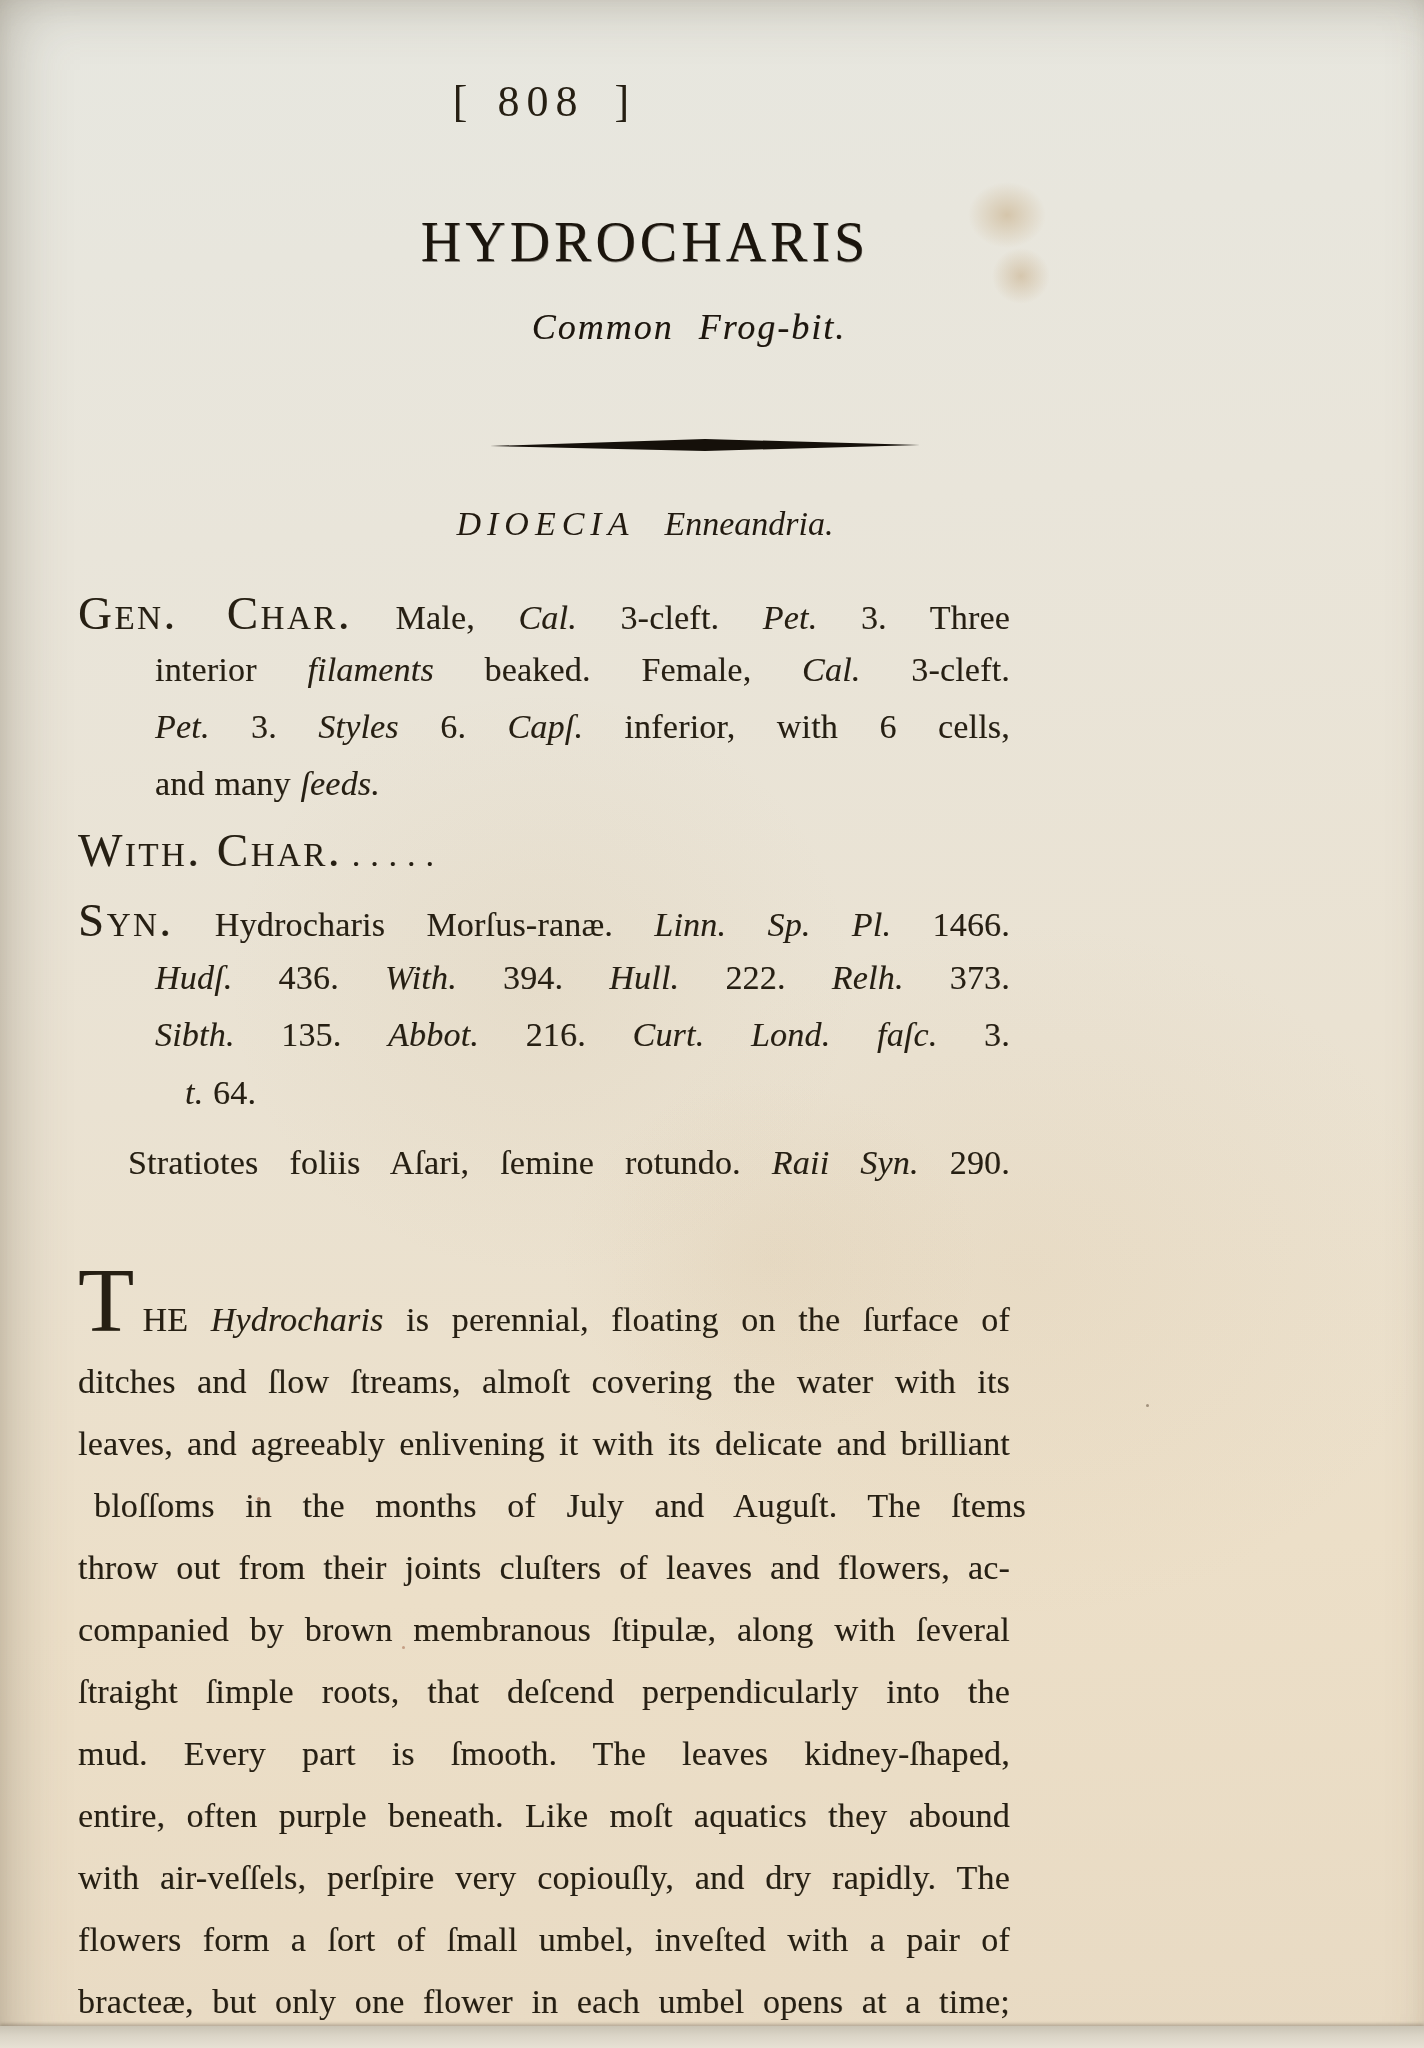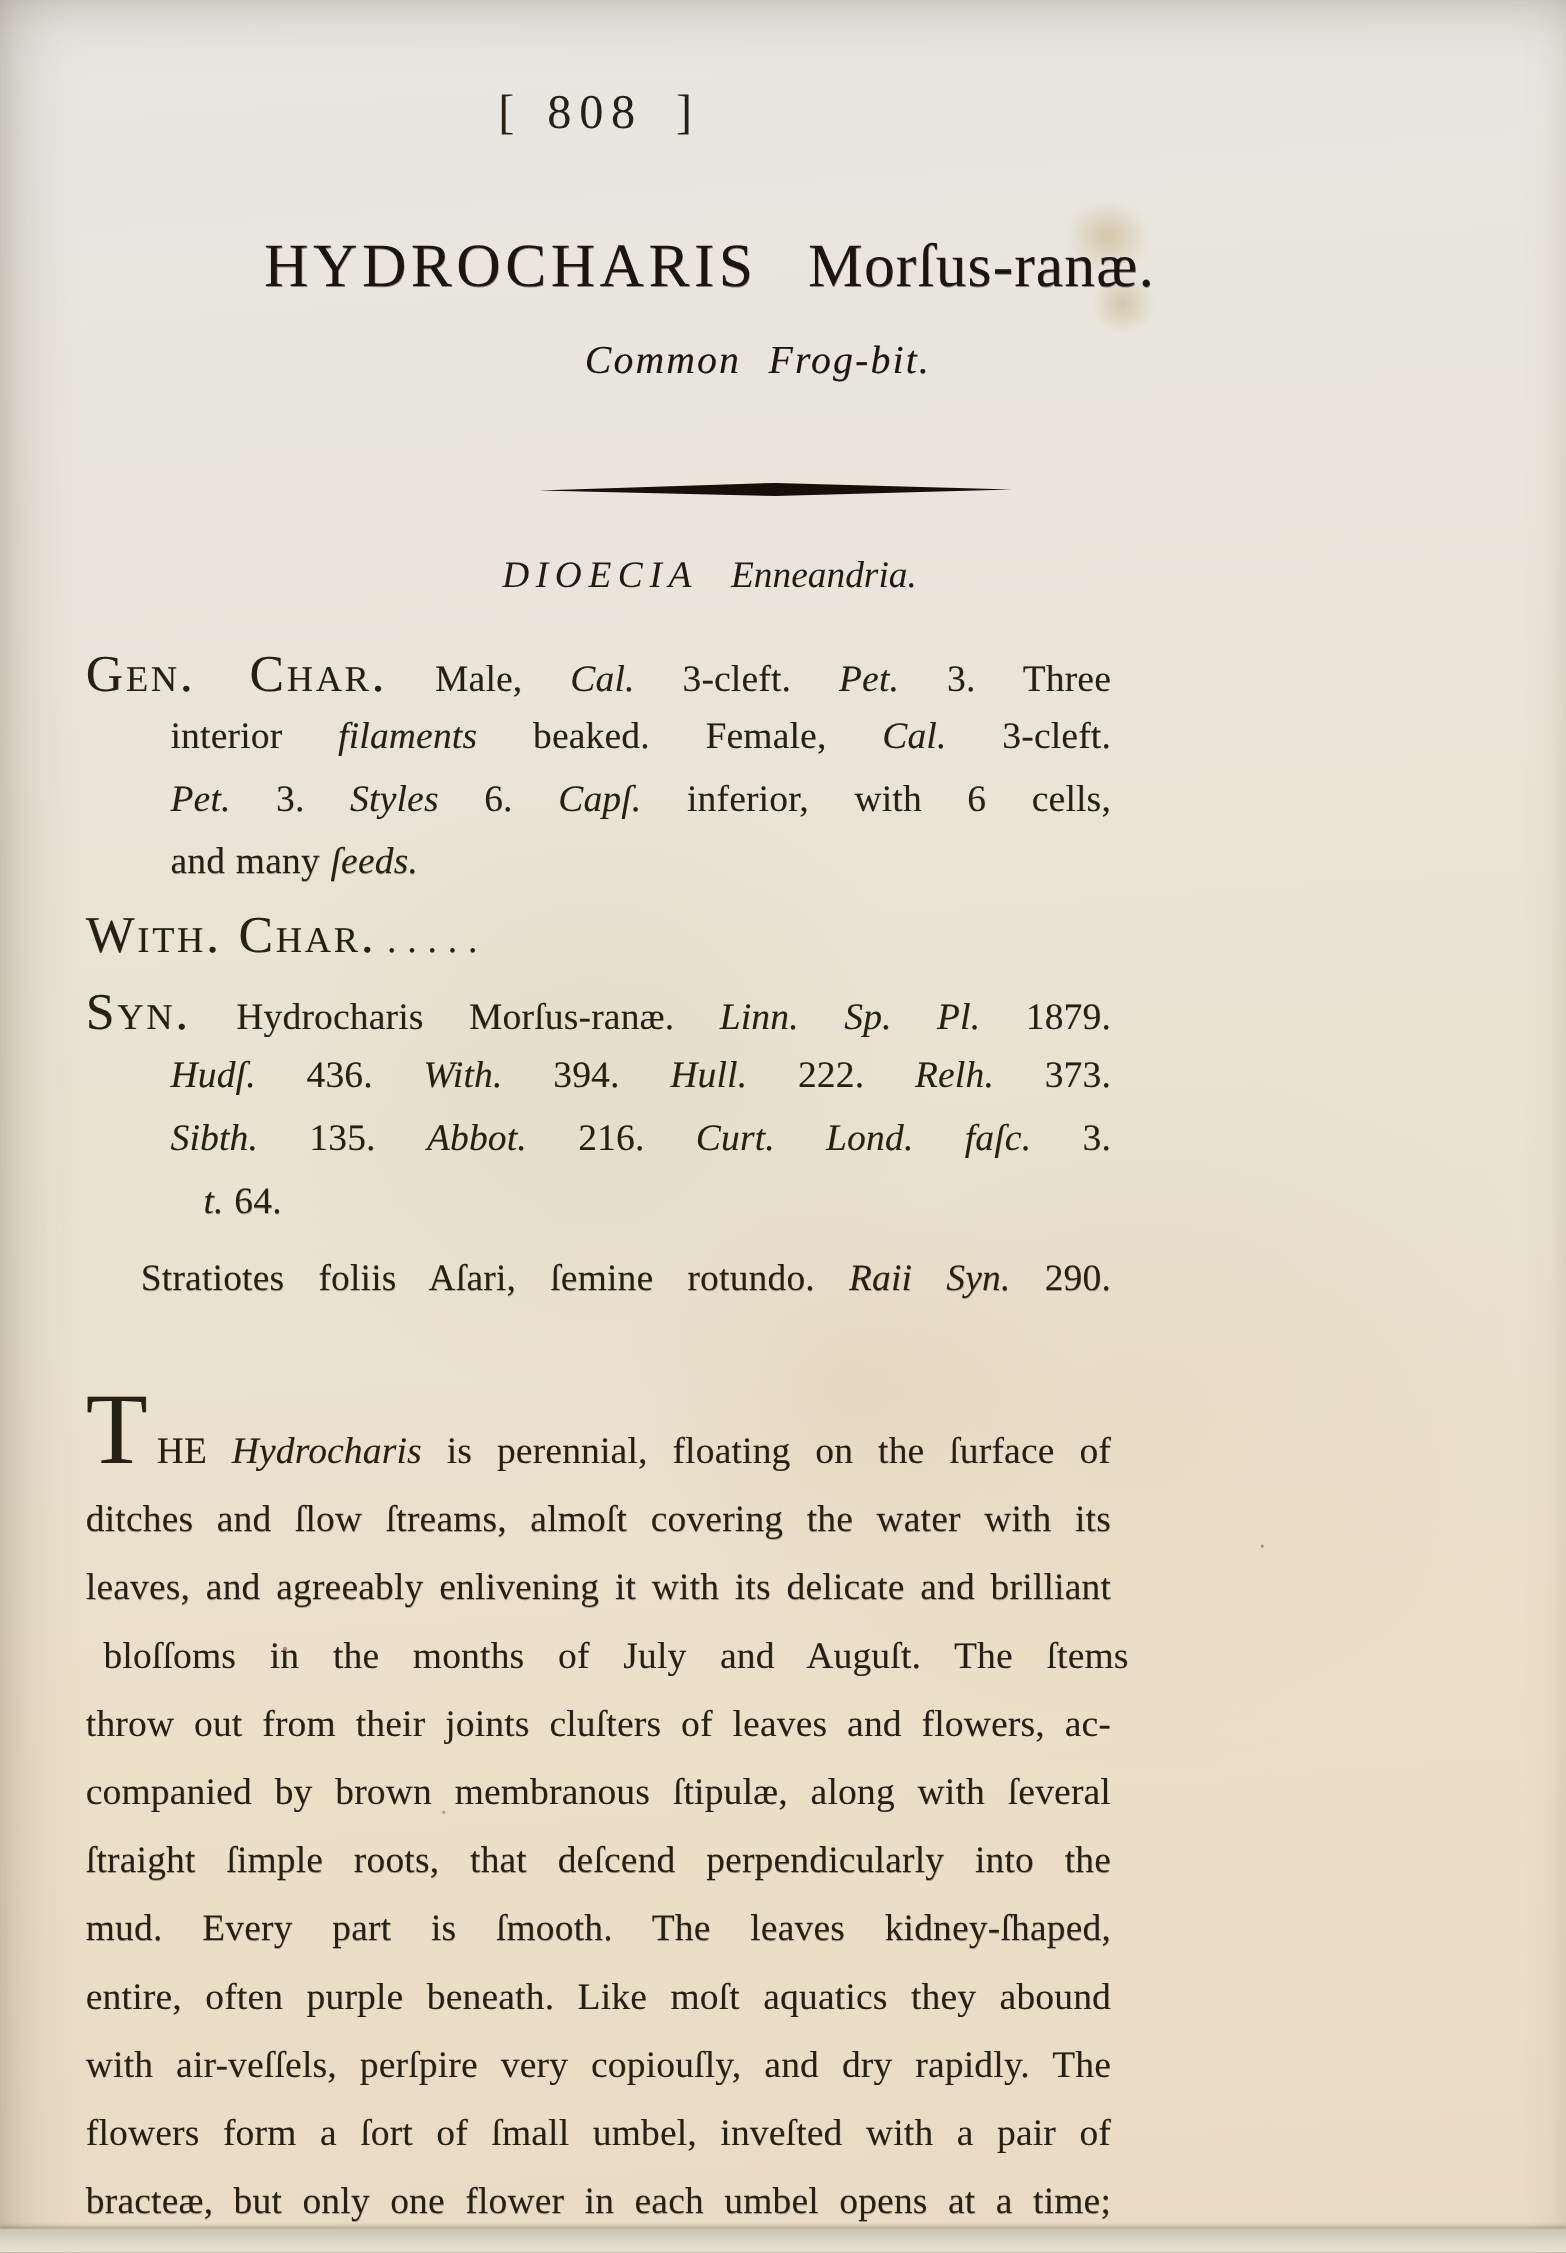"Morſus-ranæ." span.species { html: <span>Morſus-ranæ.</span> -> none }
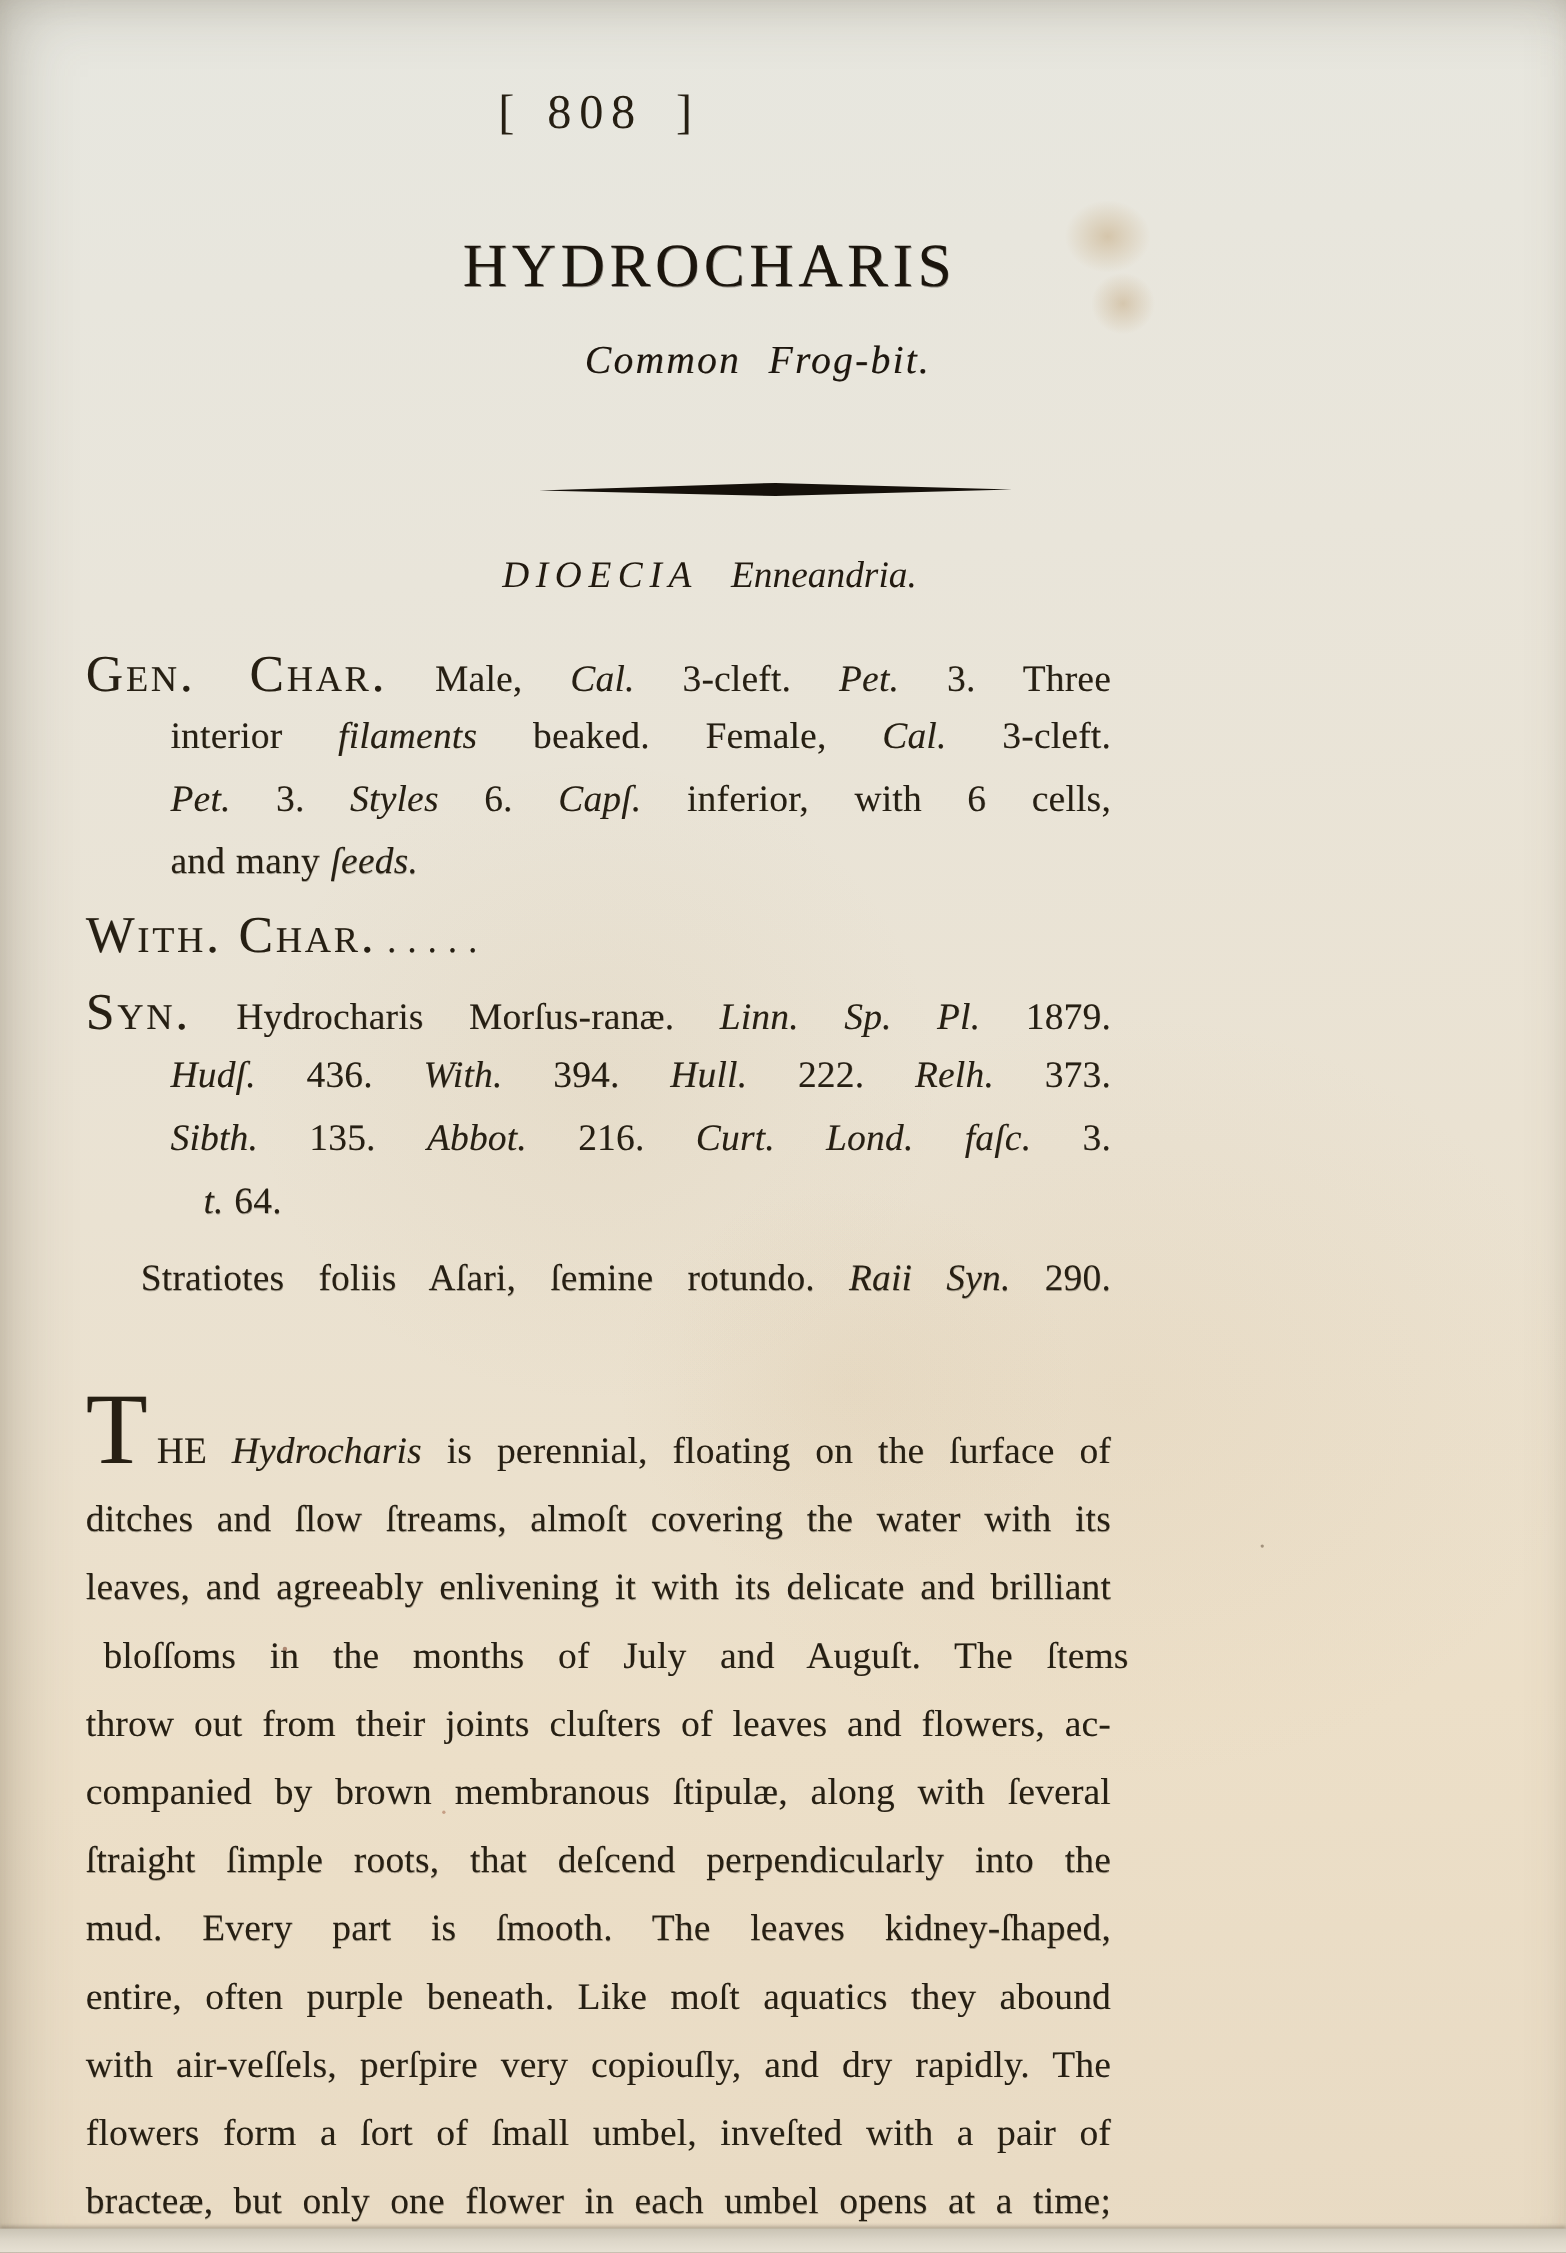"1879." span.seg { text: 1879 -> 1466 }
